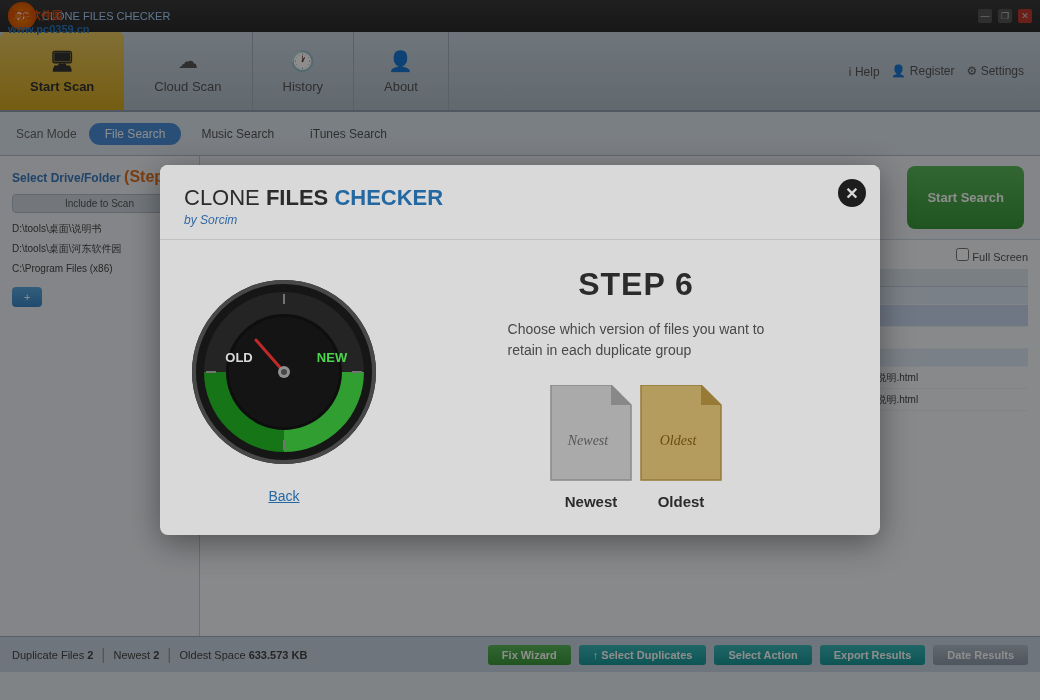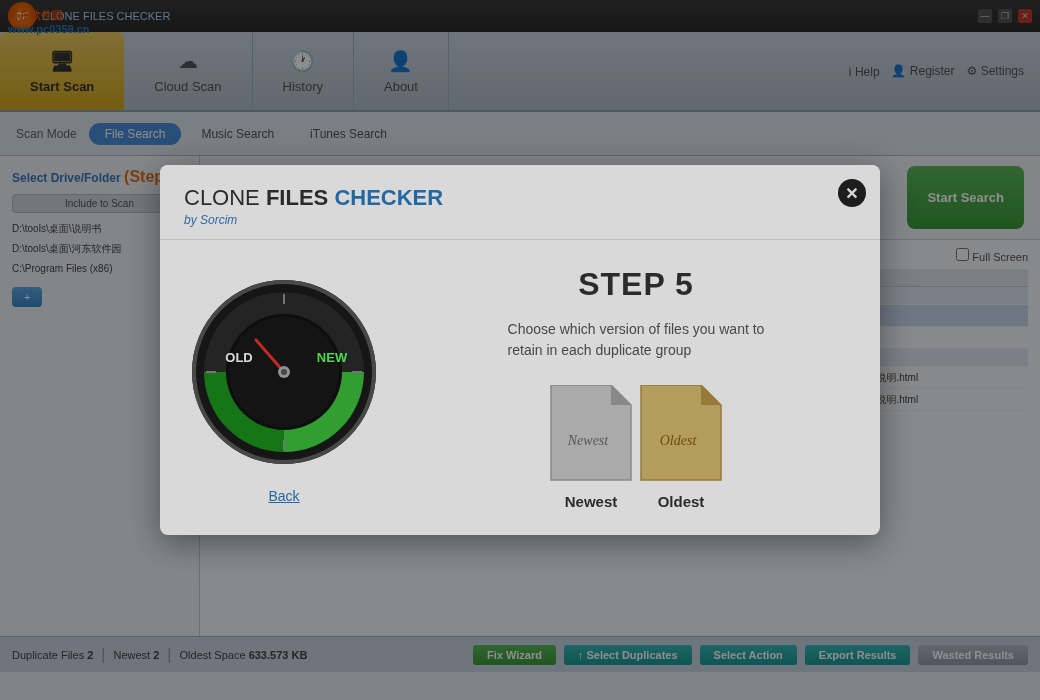"STEP 5" div.step-title { text: 5 -> 6 }
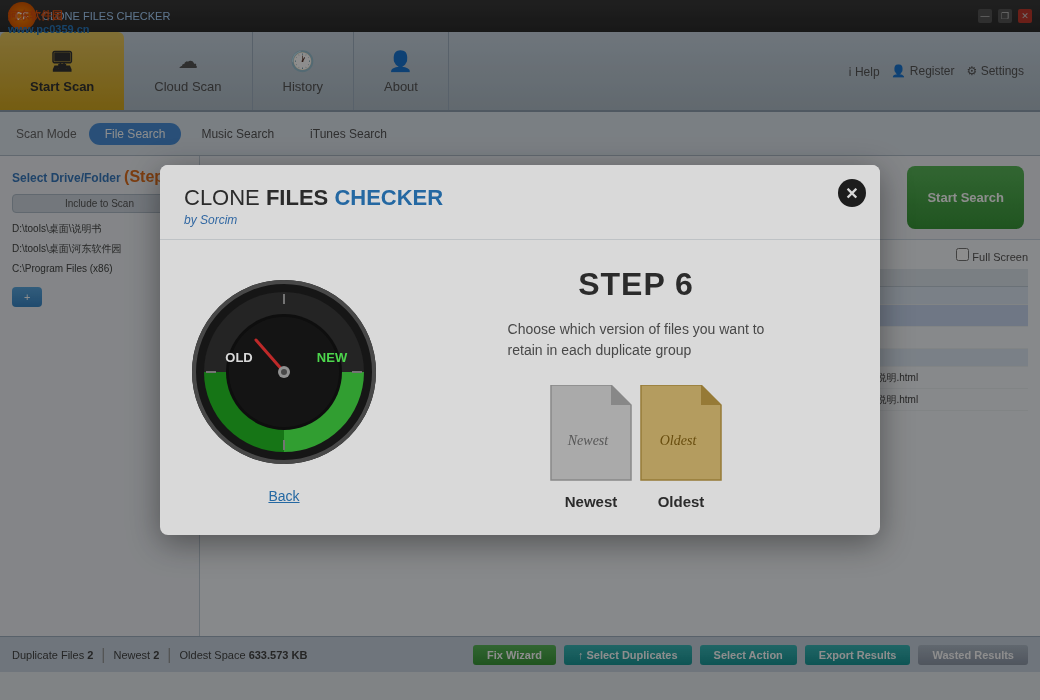"Wasted Results" button.action-btn { text: Wasted -> Date }
